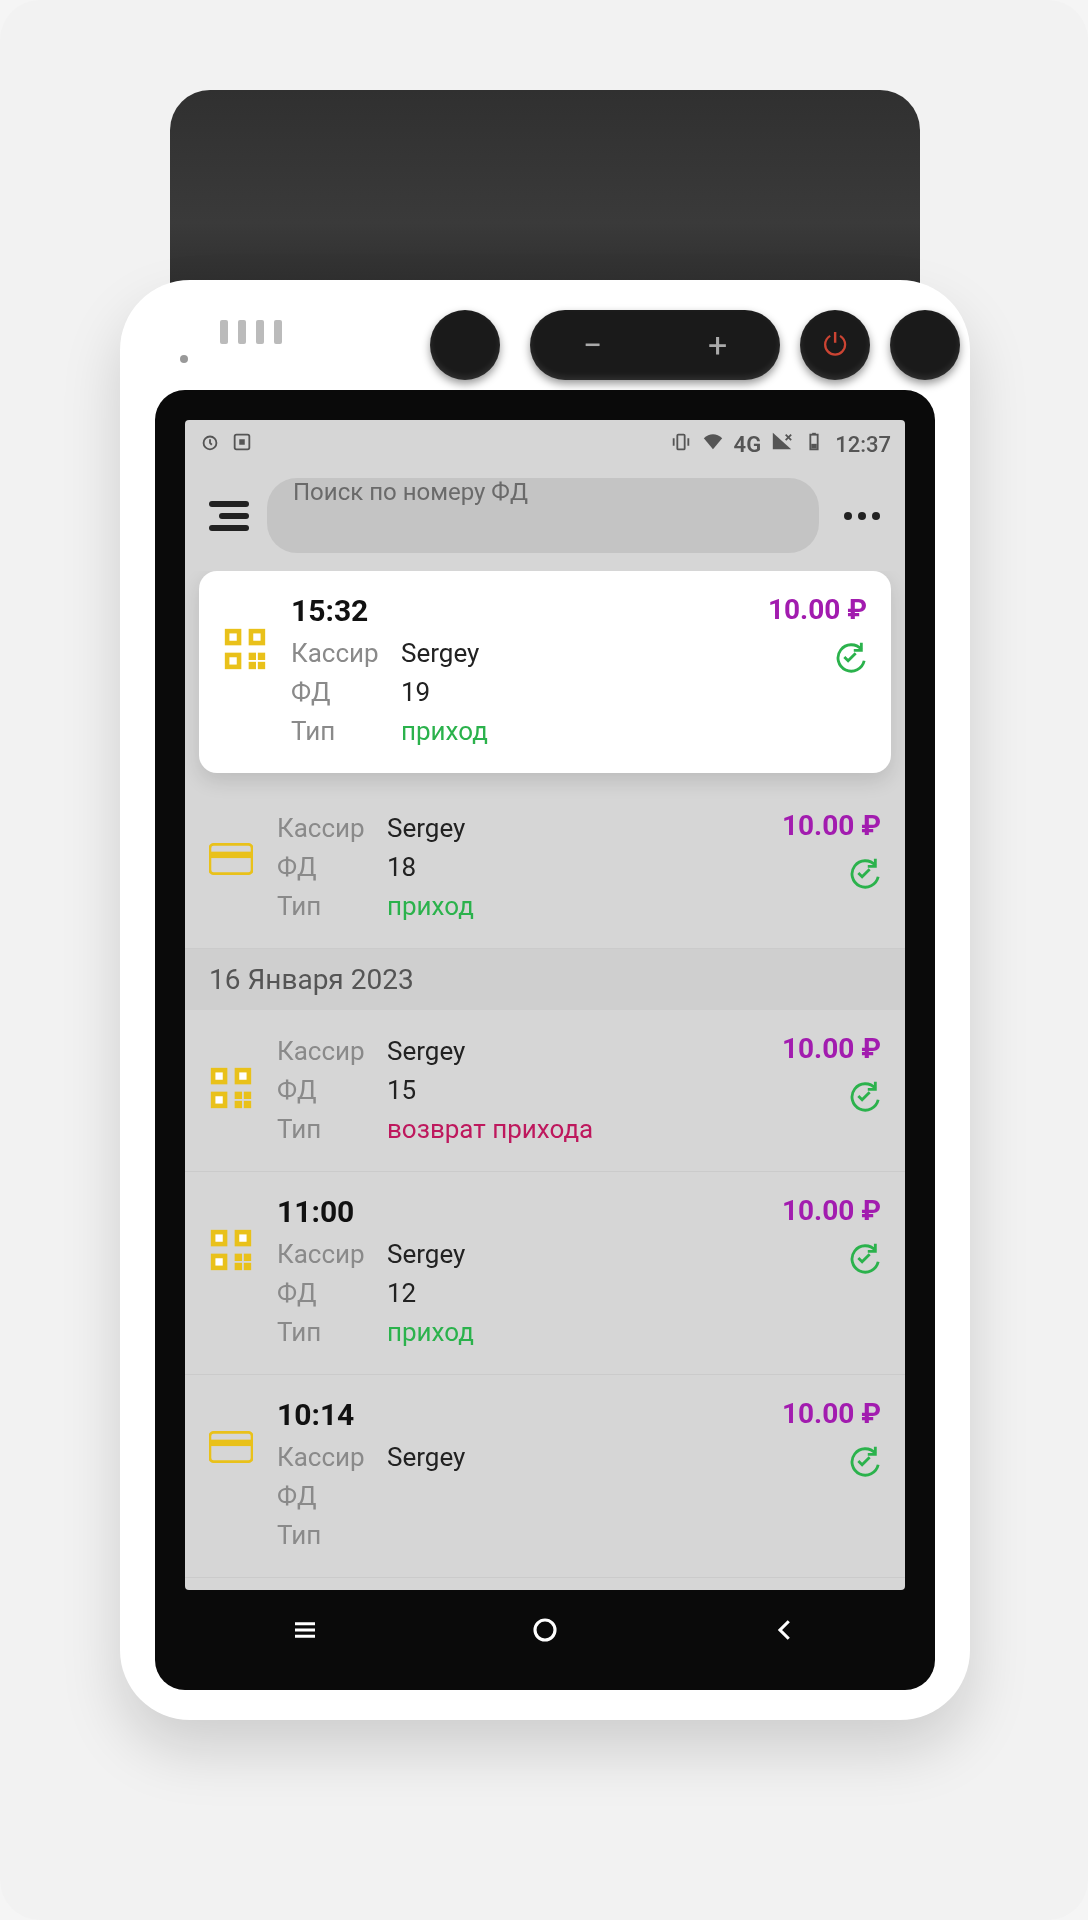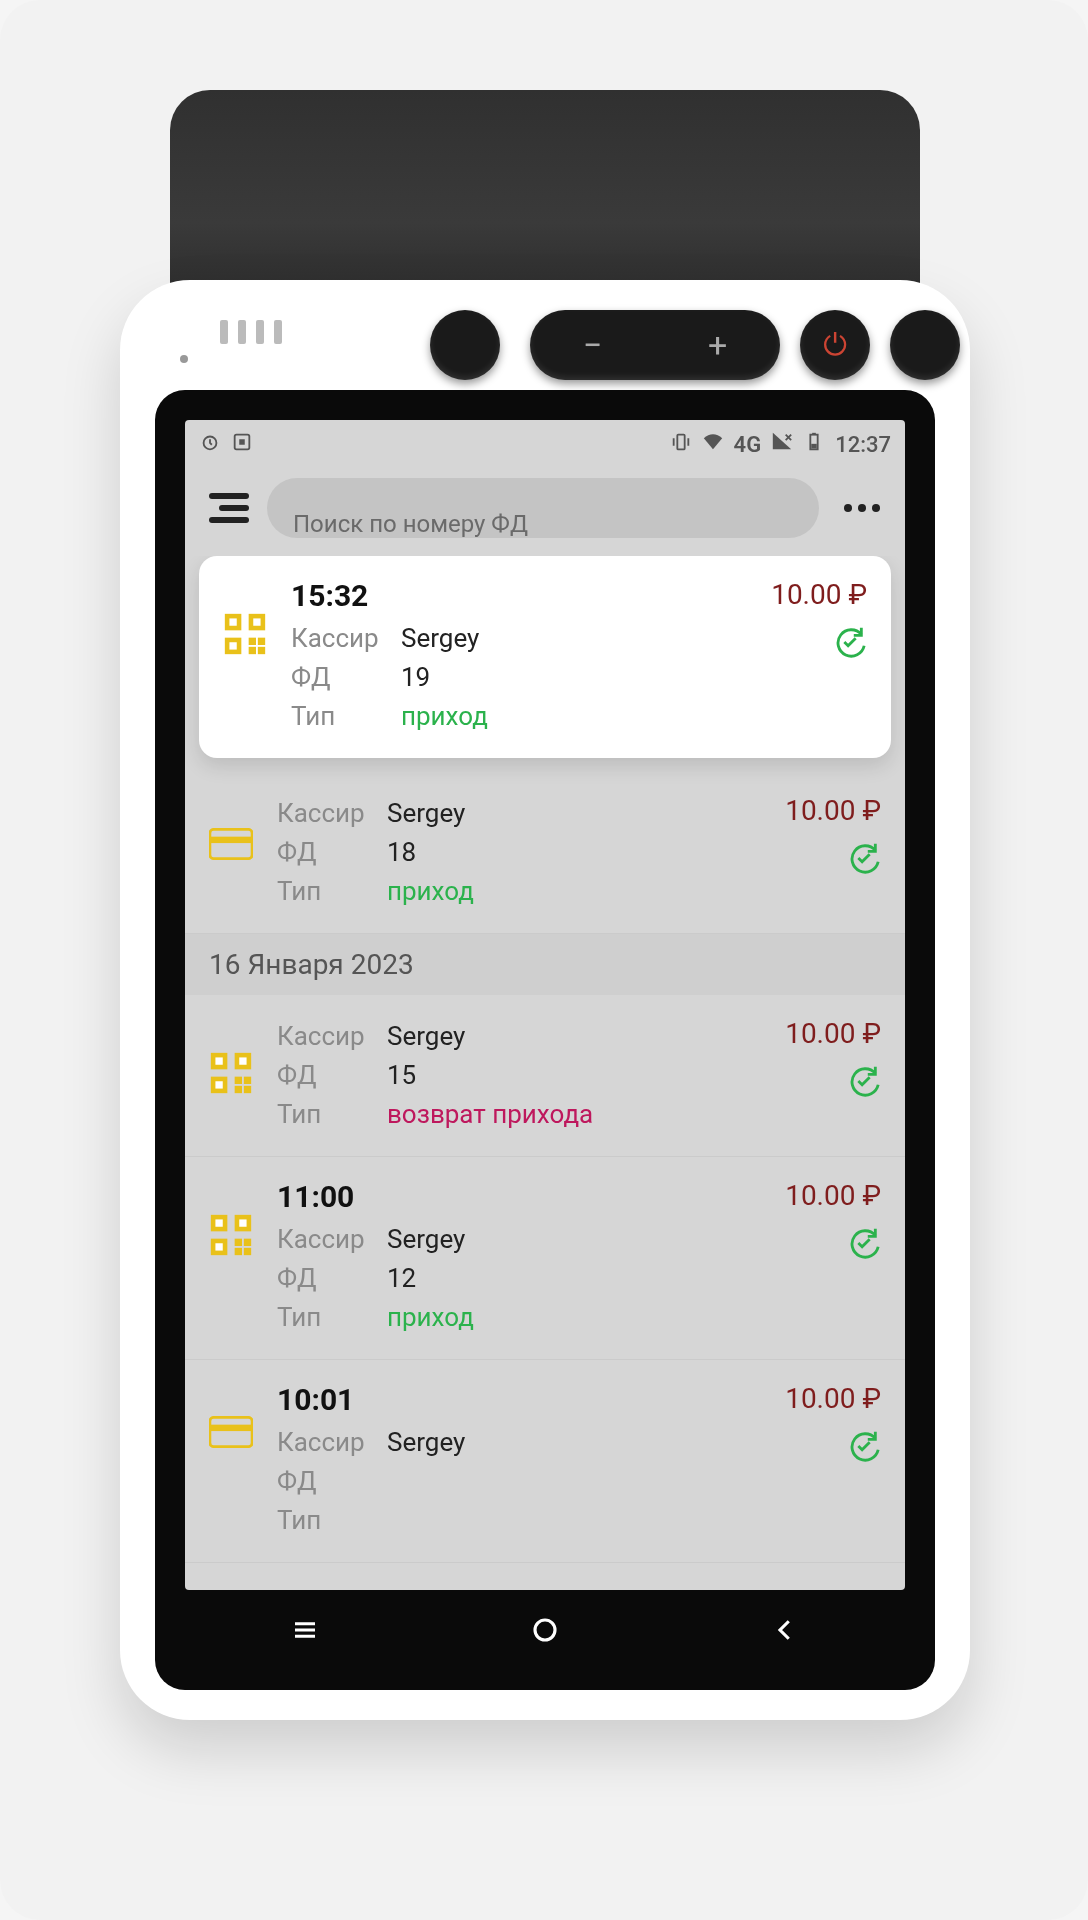"Поиск по номеру ФД" .search { align-items: flex-end -> flex-start; height: 60px -> 75px }
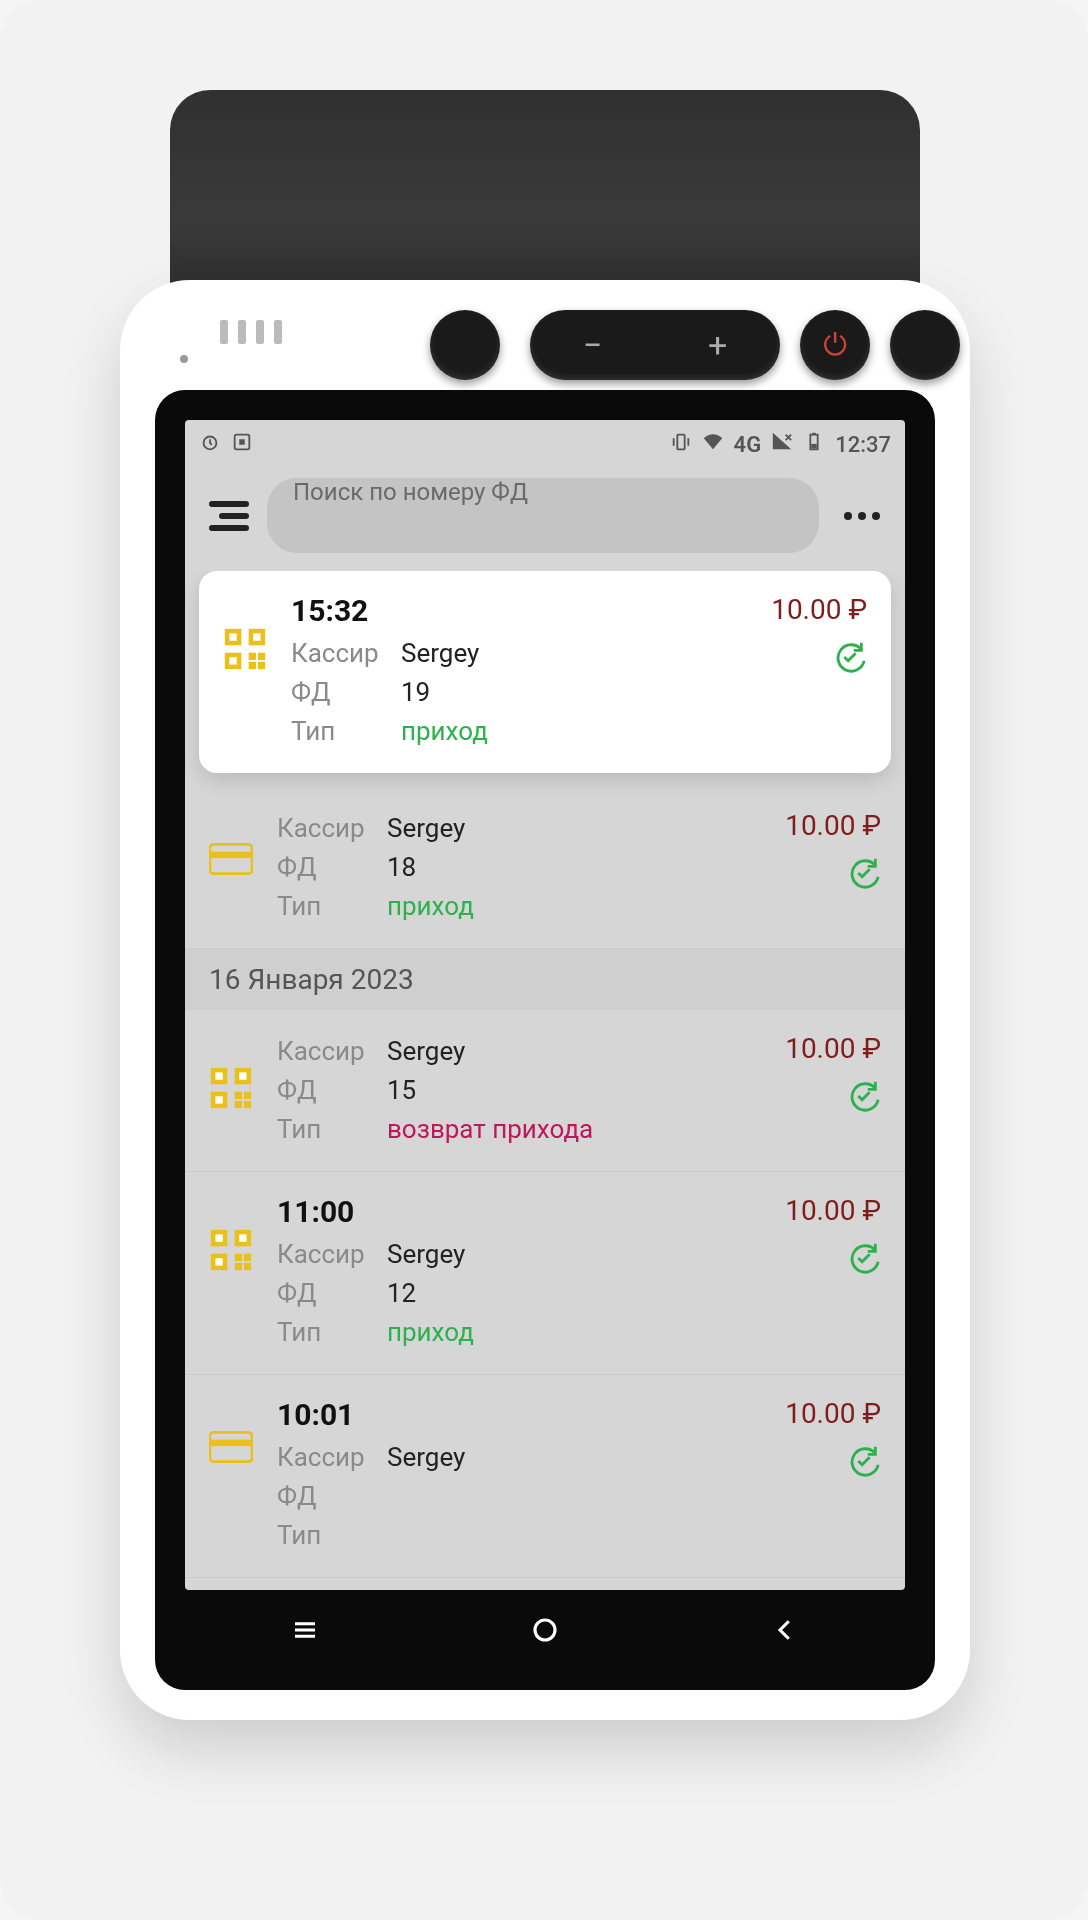"10.00 ₽" .amount { color: #7f1d1d -> #a21caf; font-weight: 400 -> 700 }
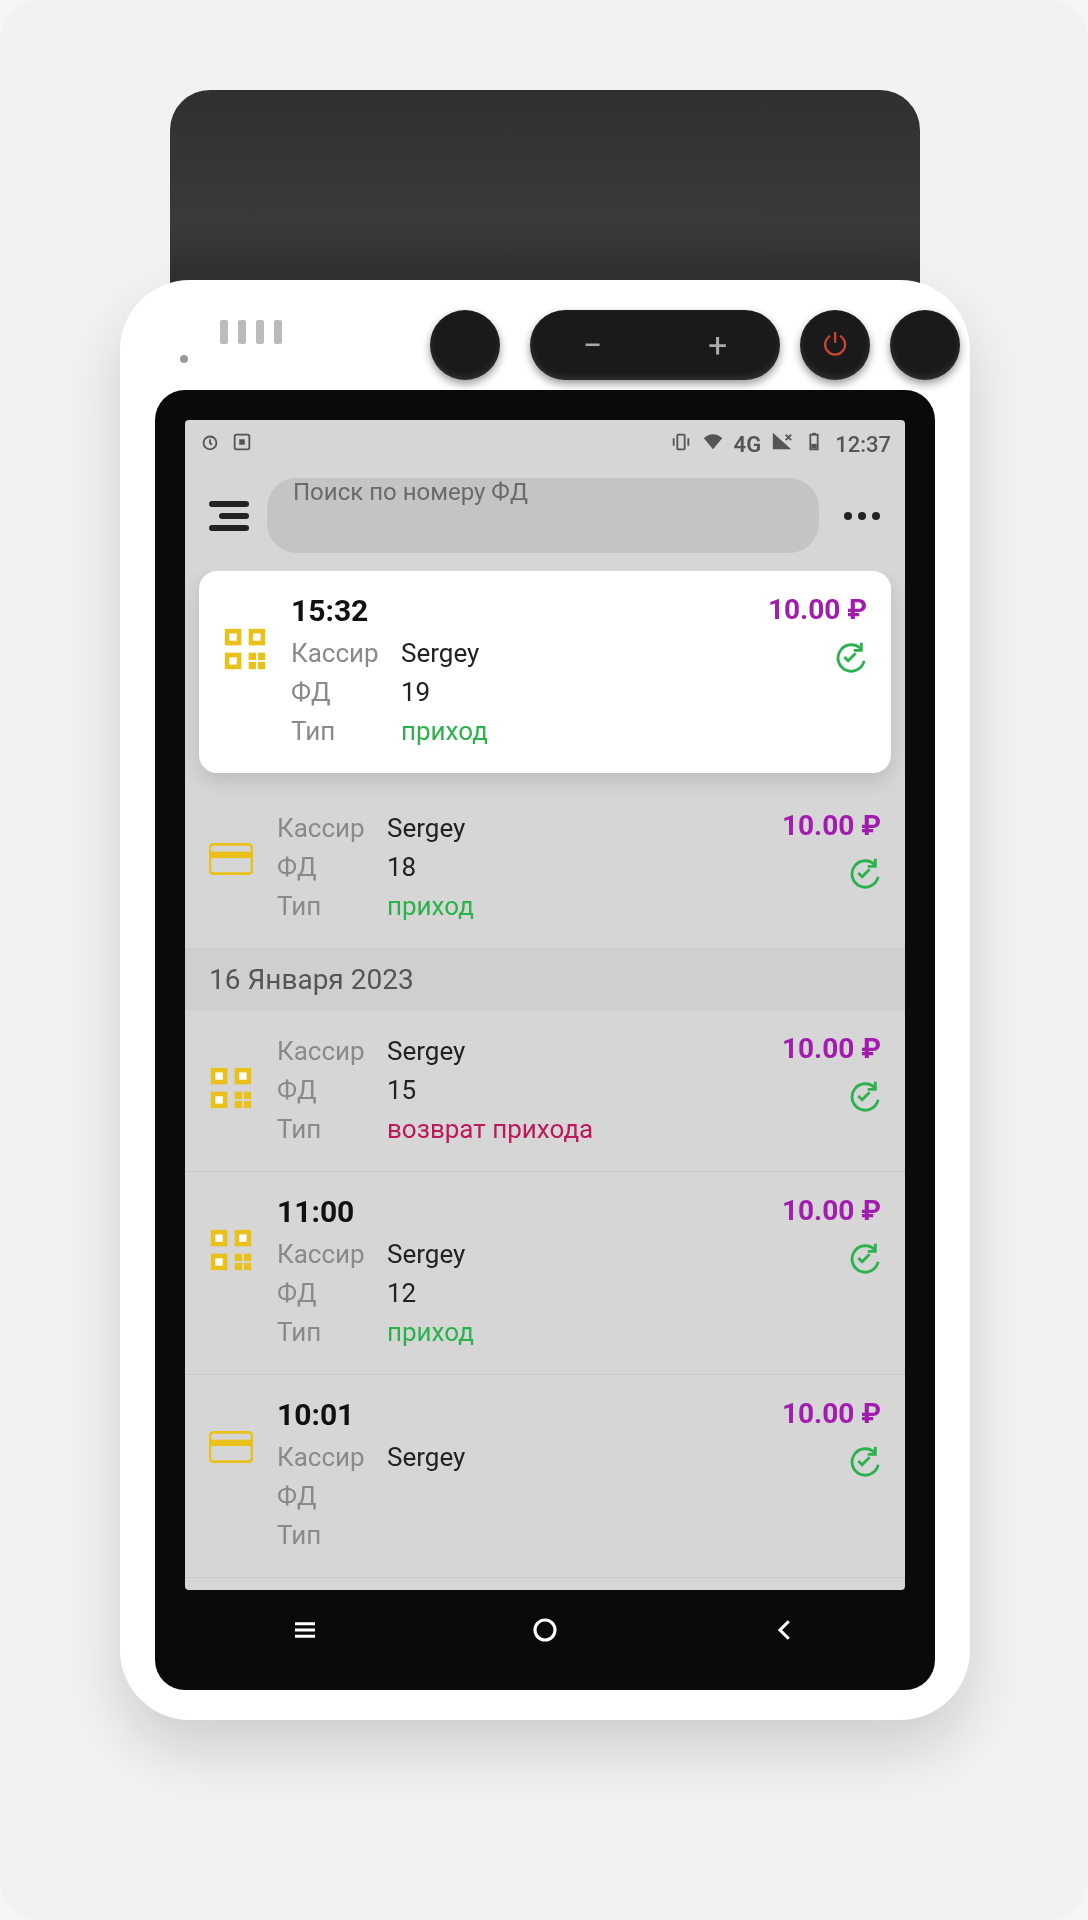"10:01" div.time { text: 10:01 -> 10:14 }
